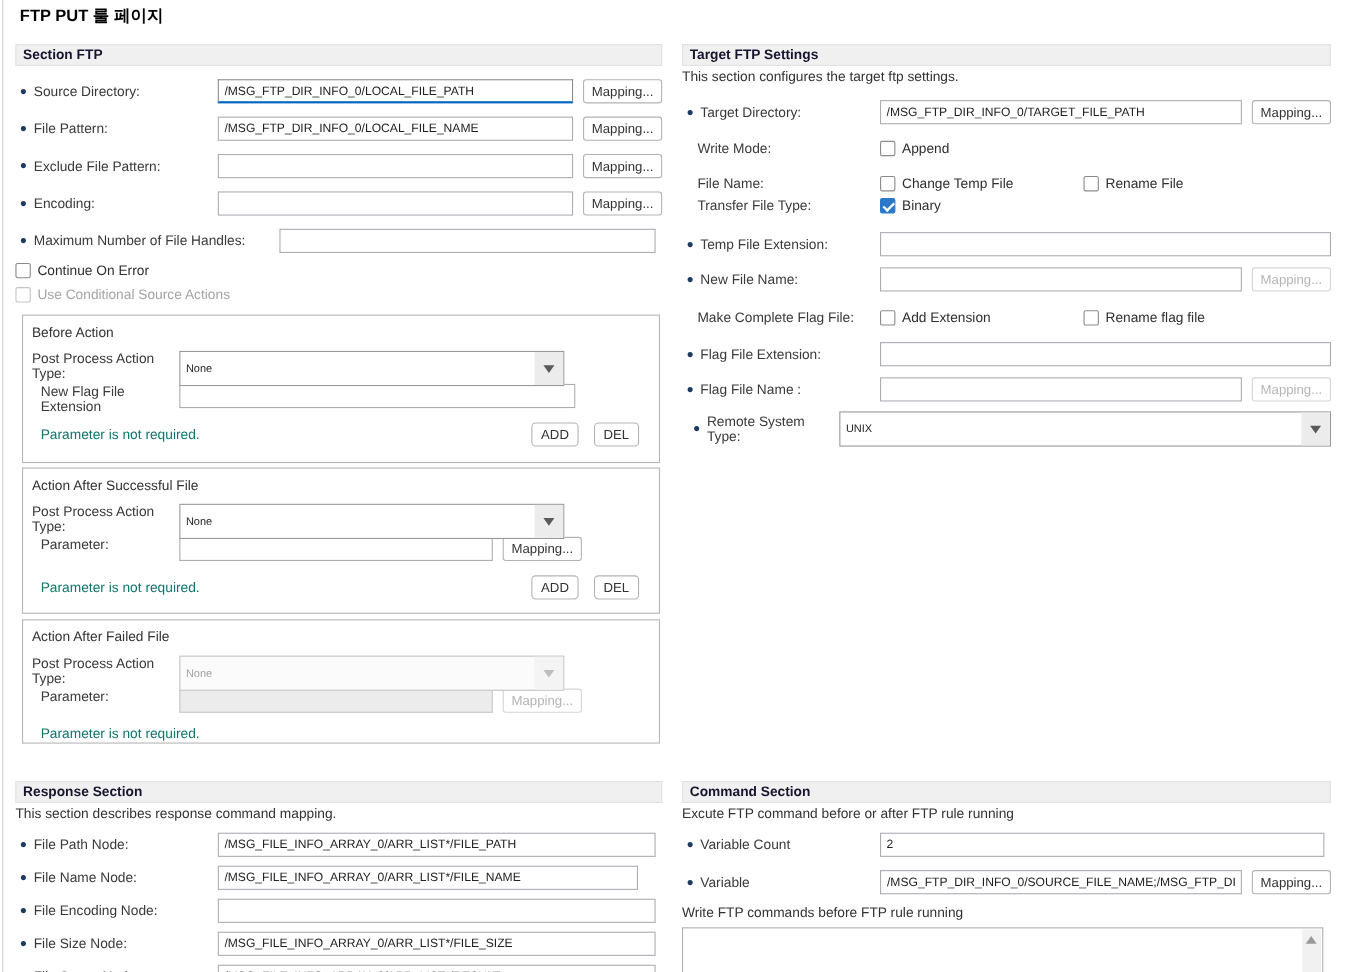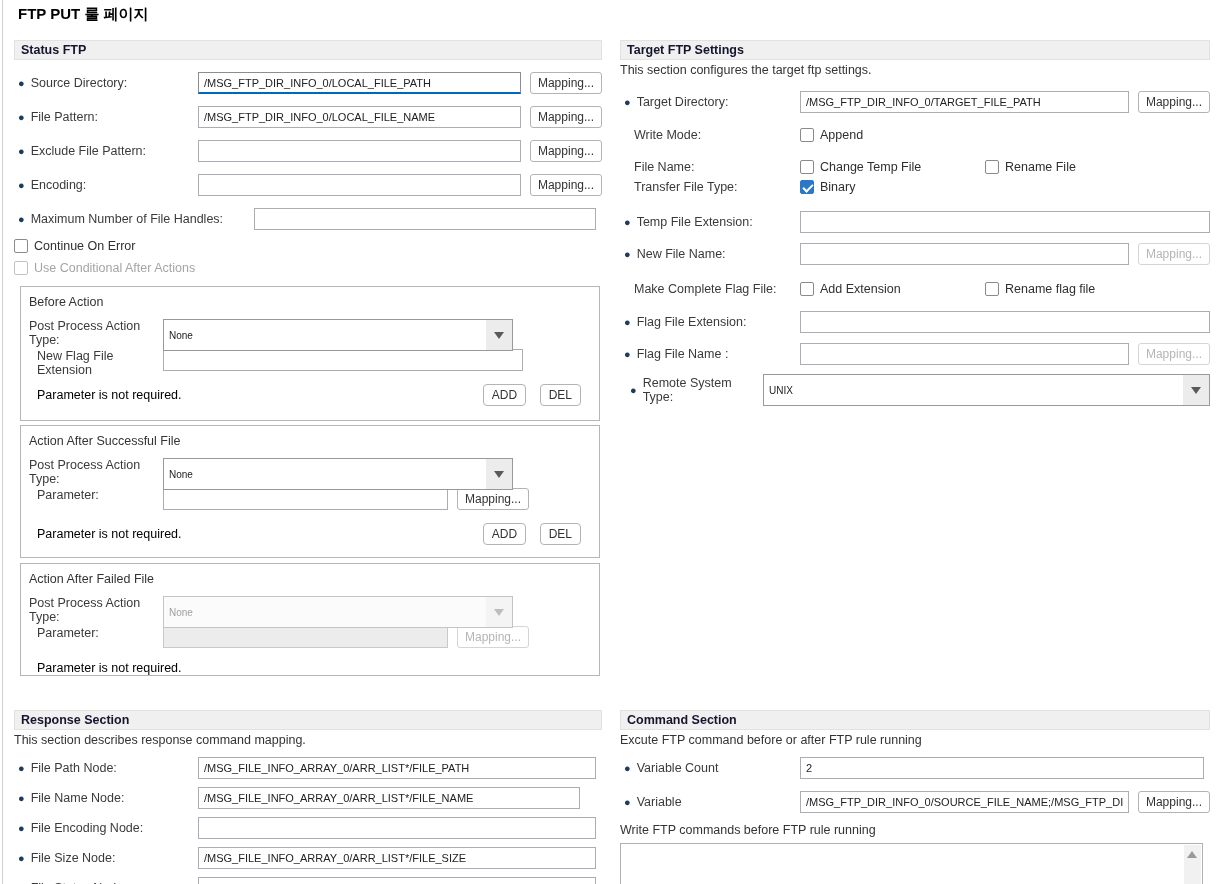"Status FTP" div.sechead { text: Status -> Section }
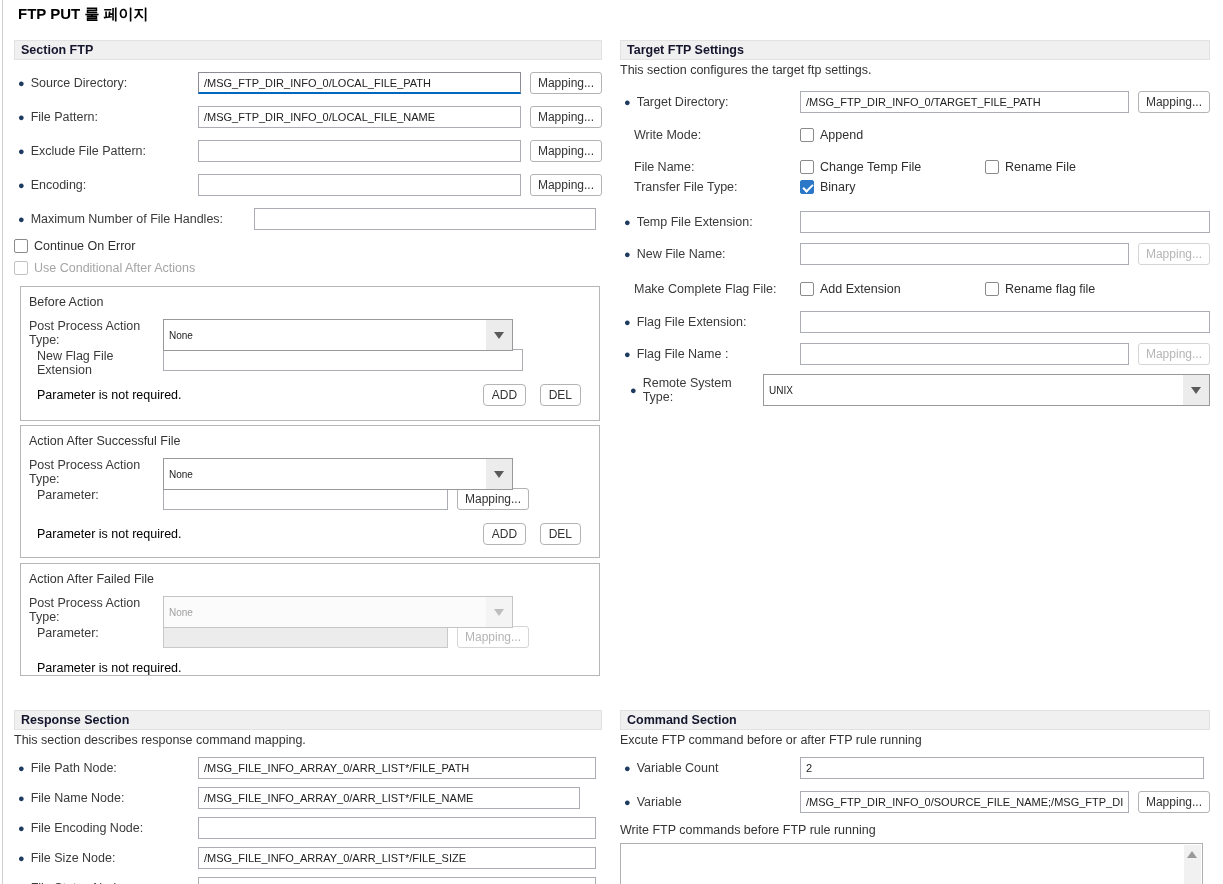"Use Conditional After Actions" span.cblabel { text: After -> Source }
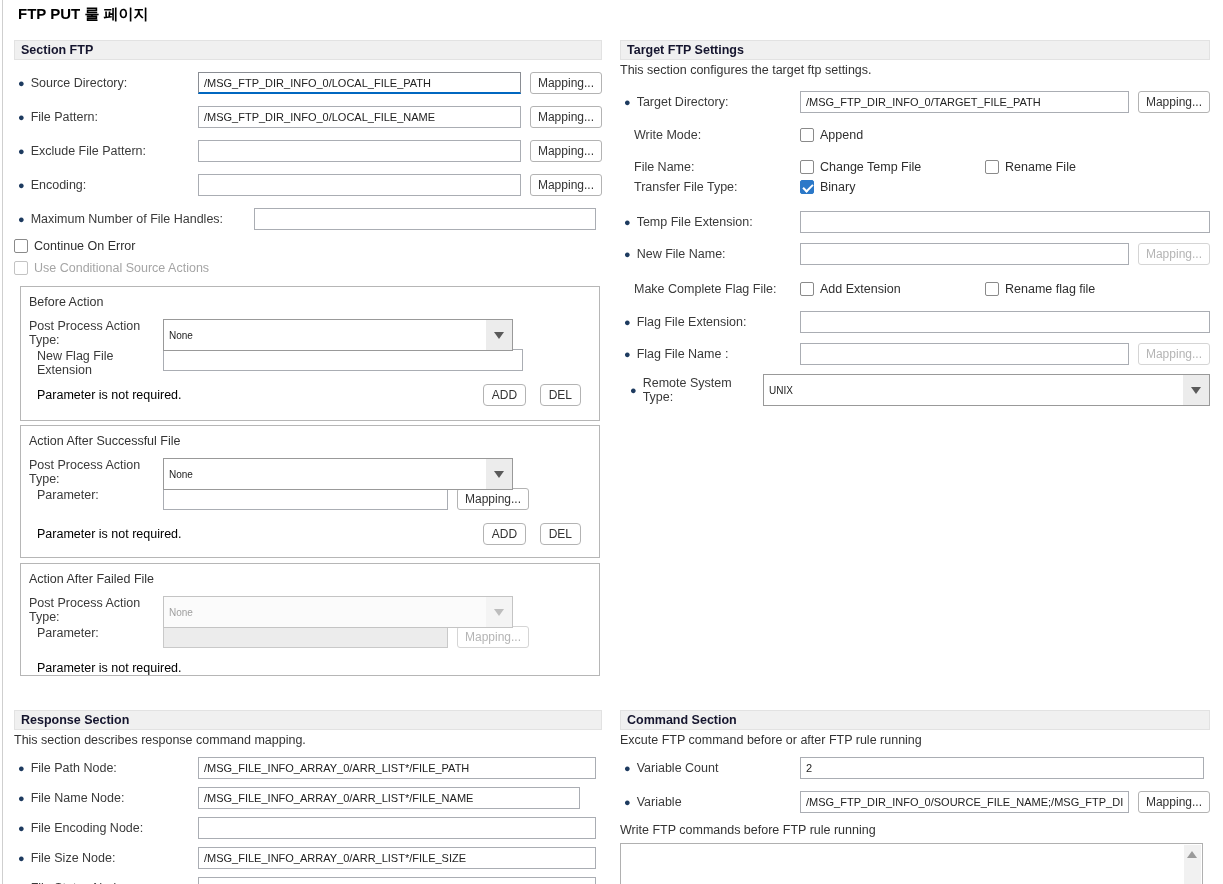"Parameter is not required." .gnote { color: #000000 -> #0f766e }
